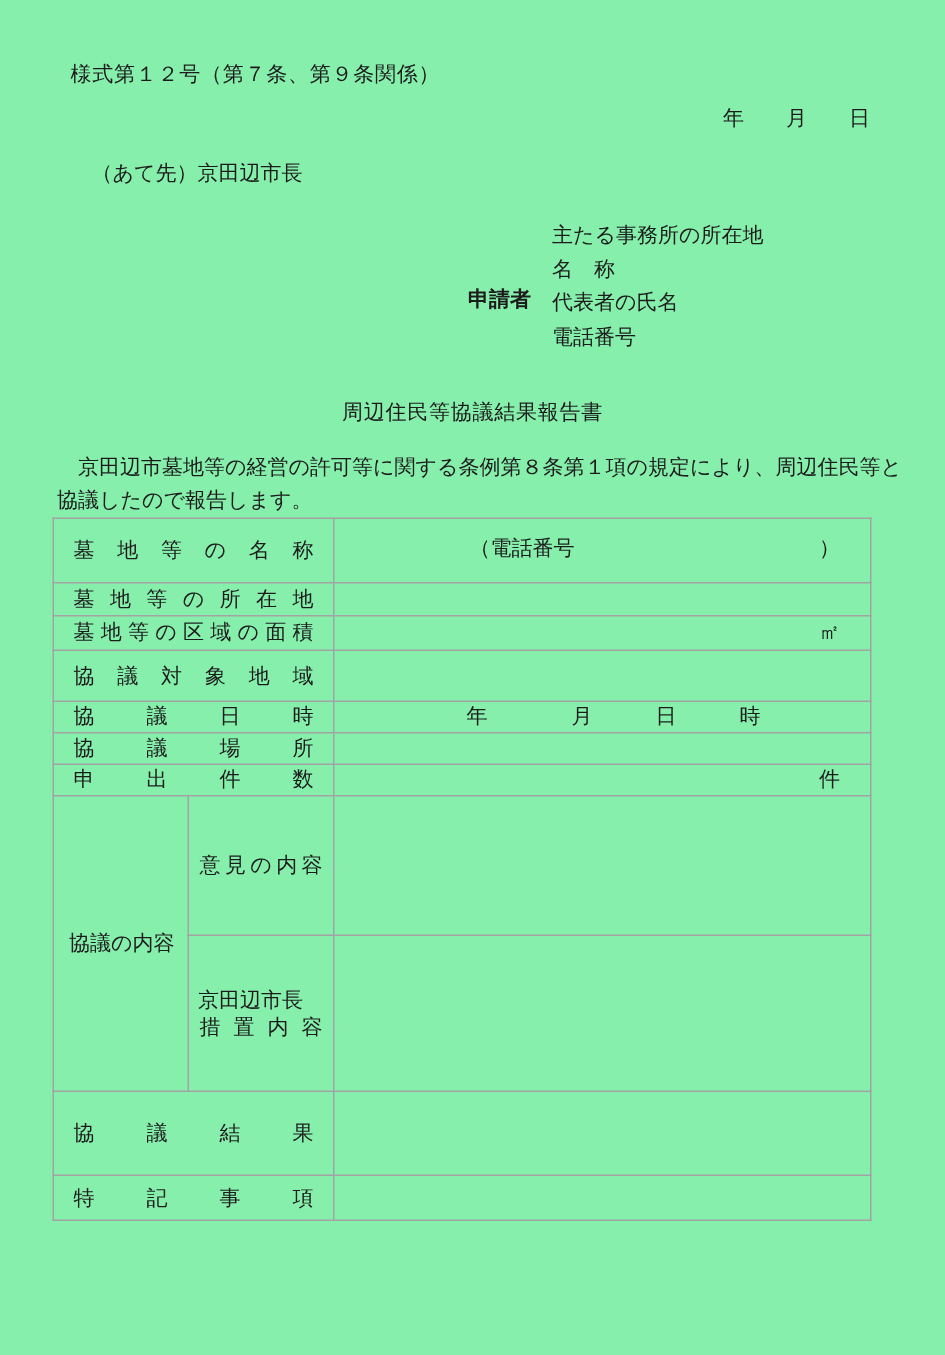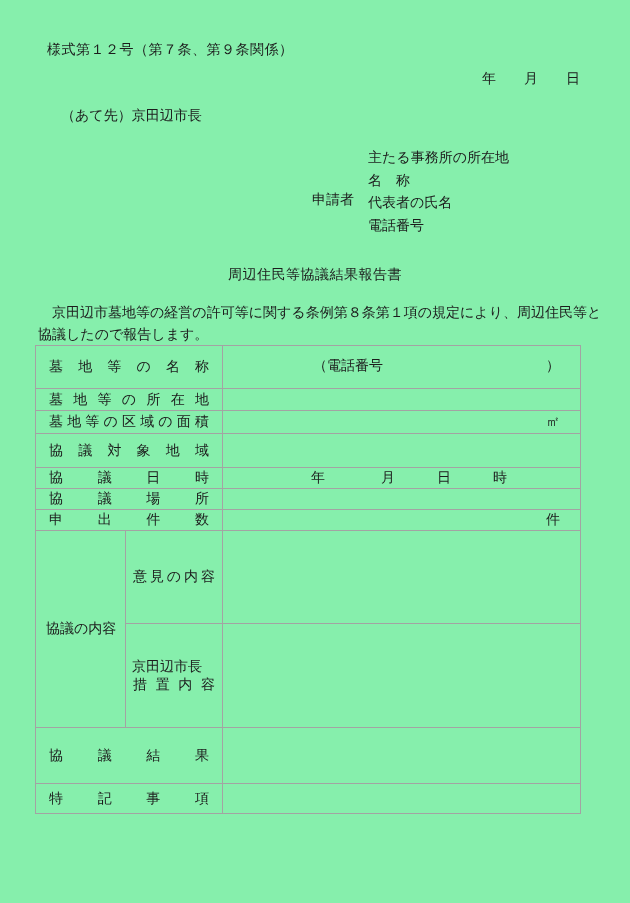"申請者" .applicant-label { font-weight: none -> bold }
